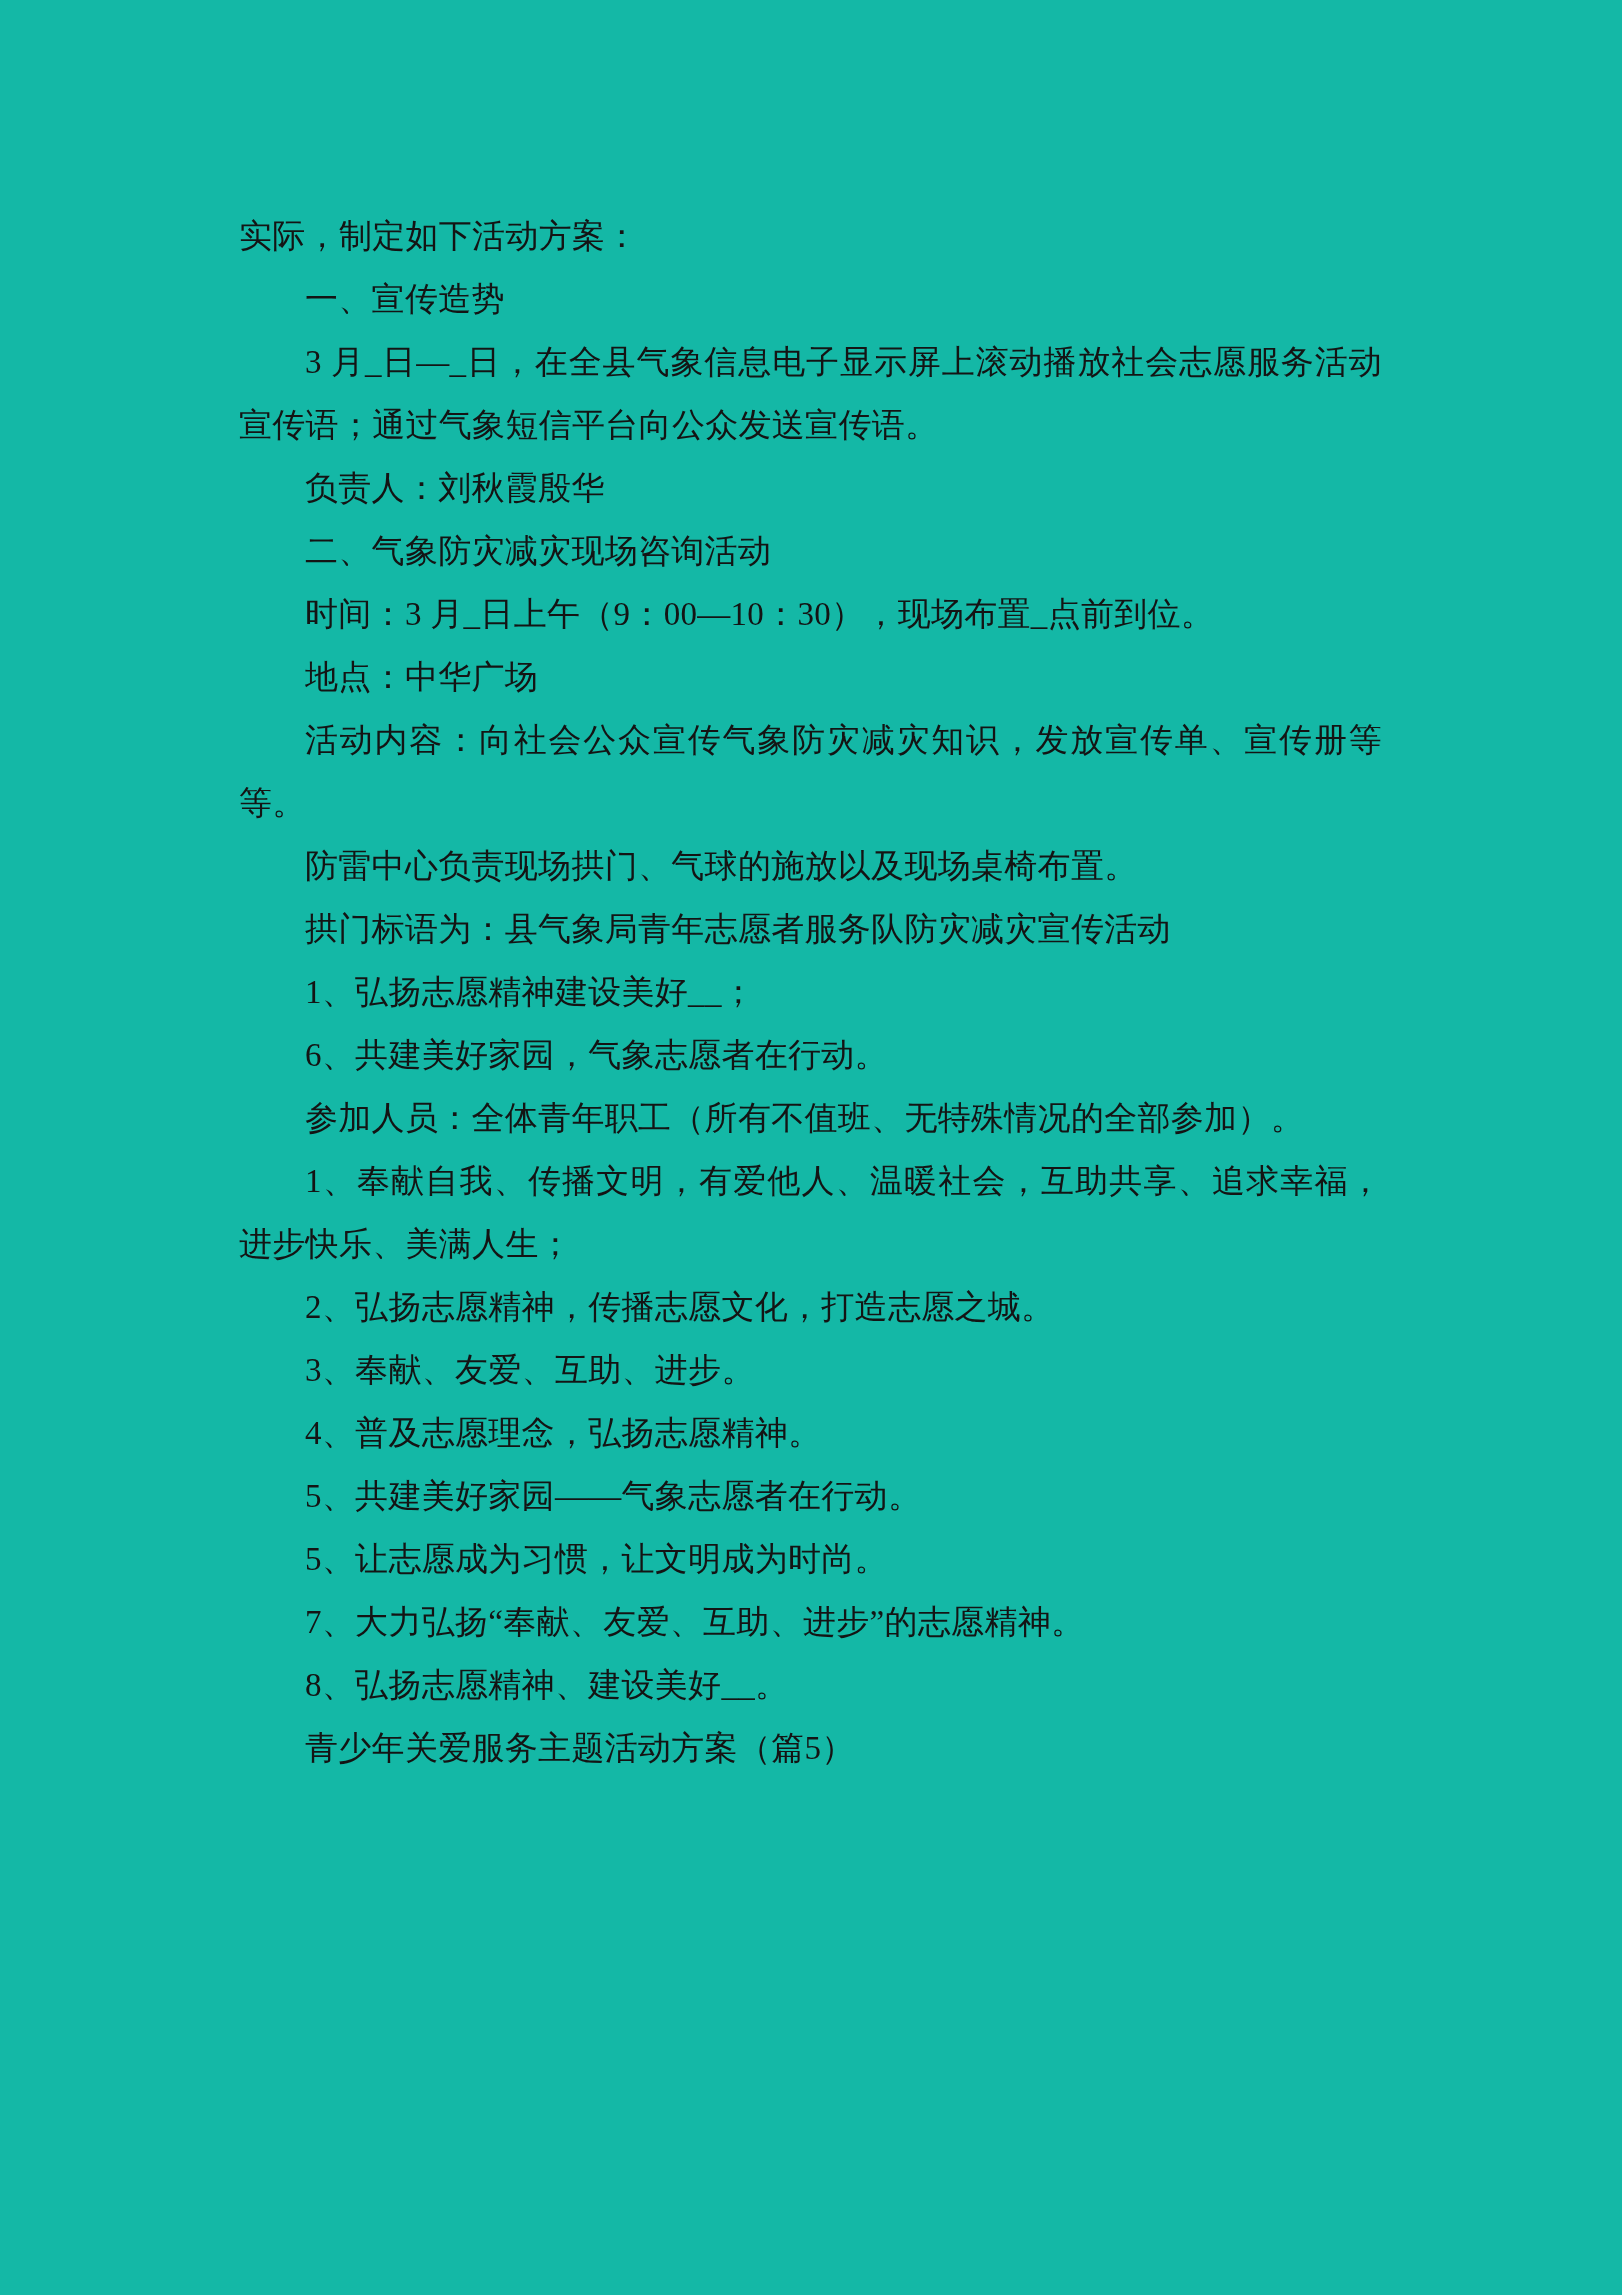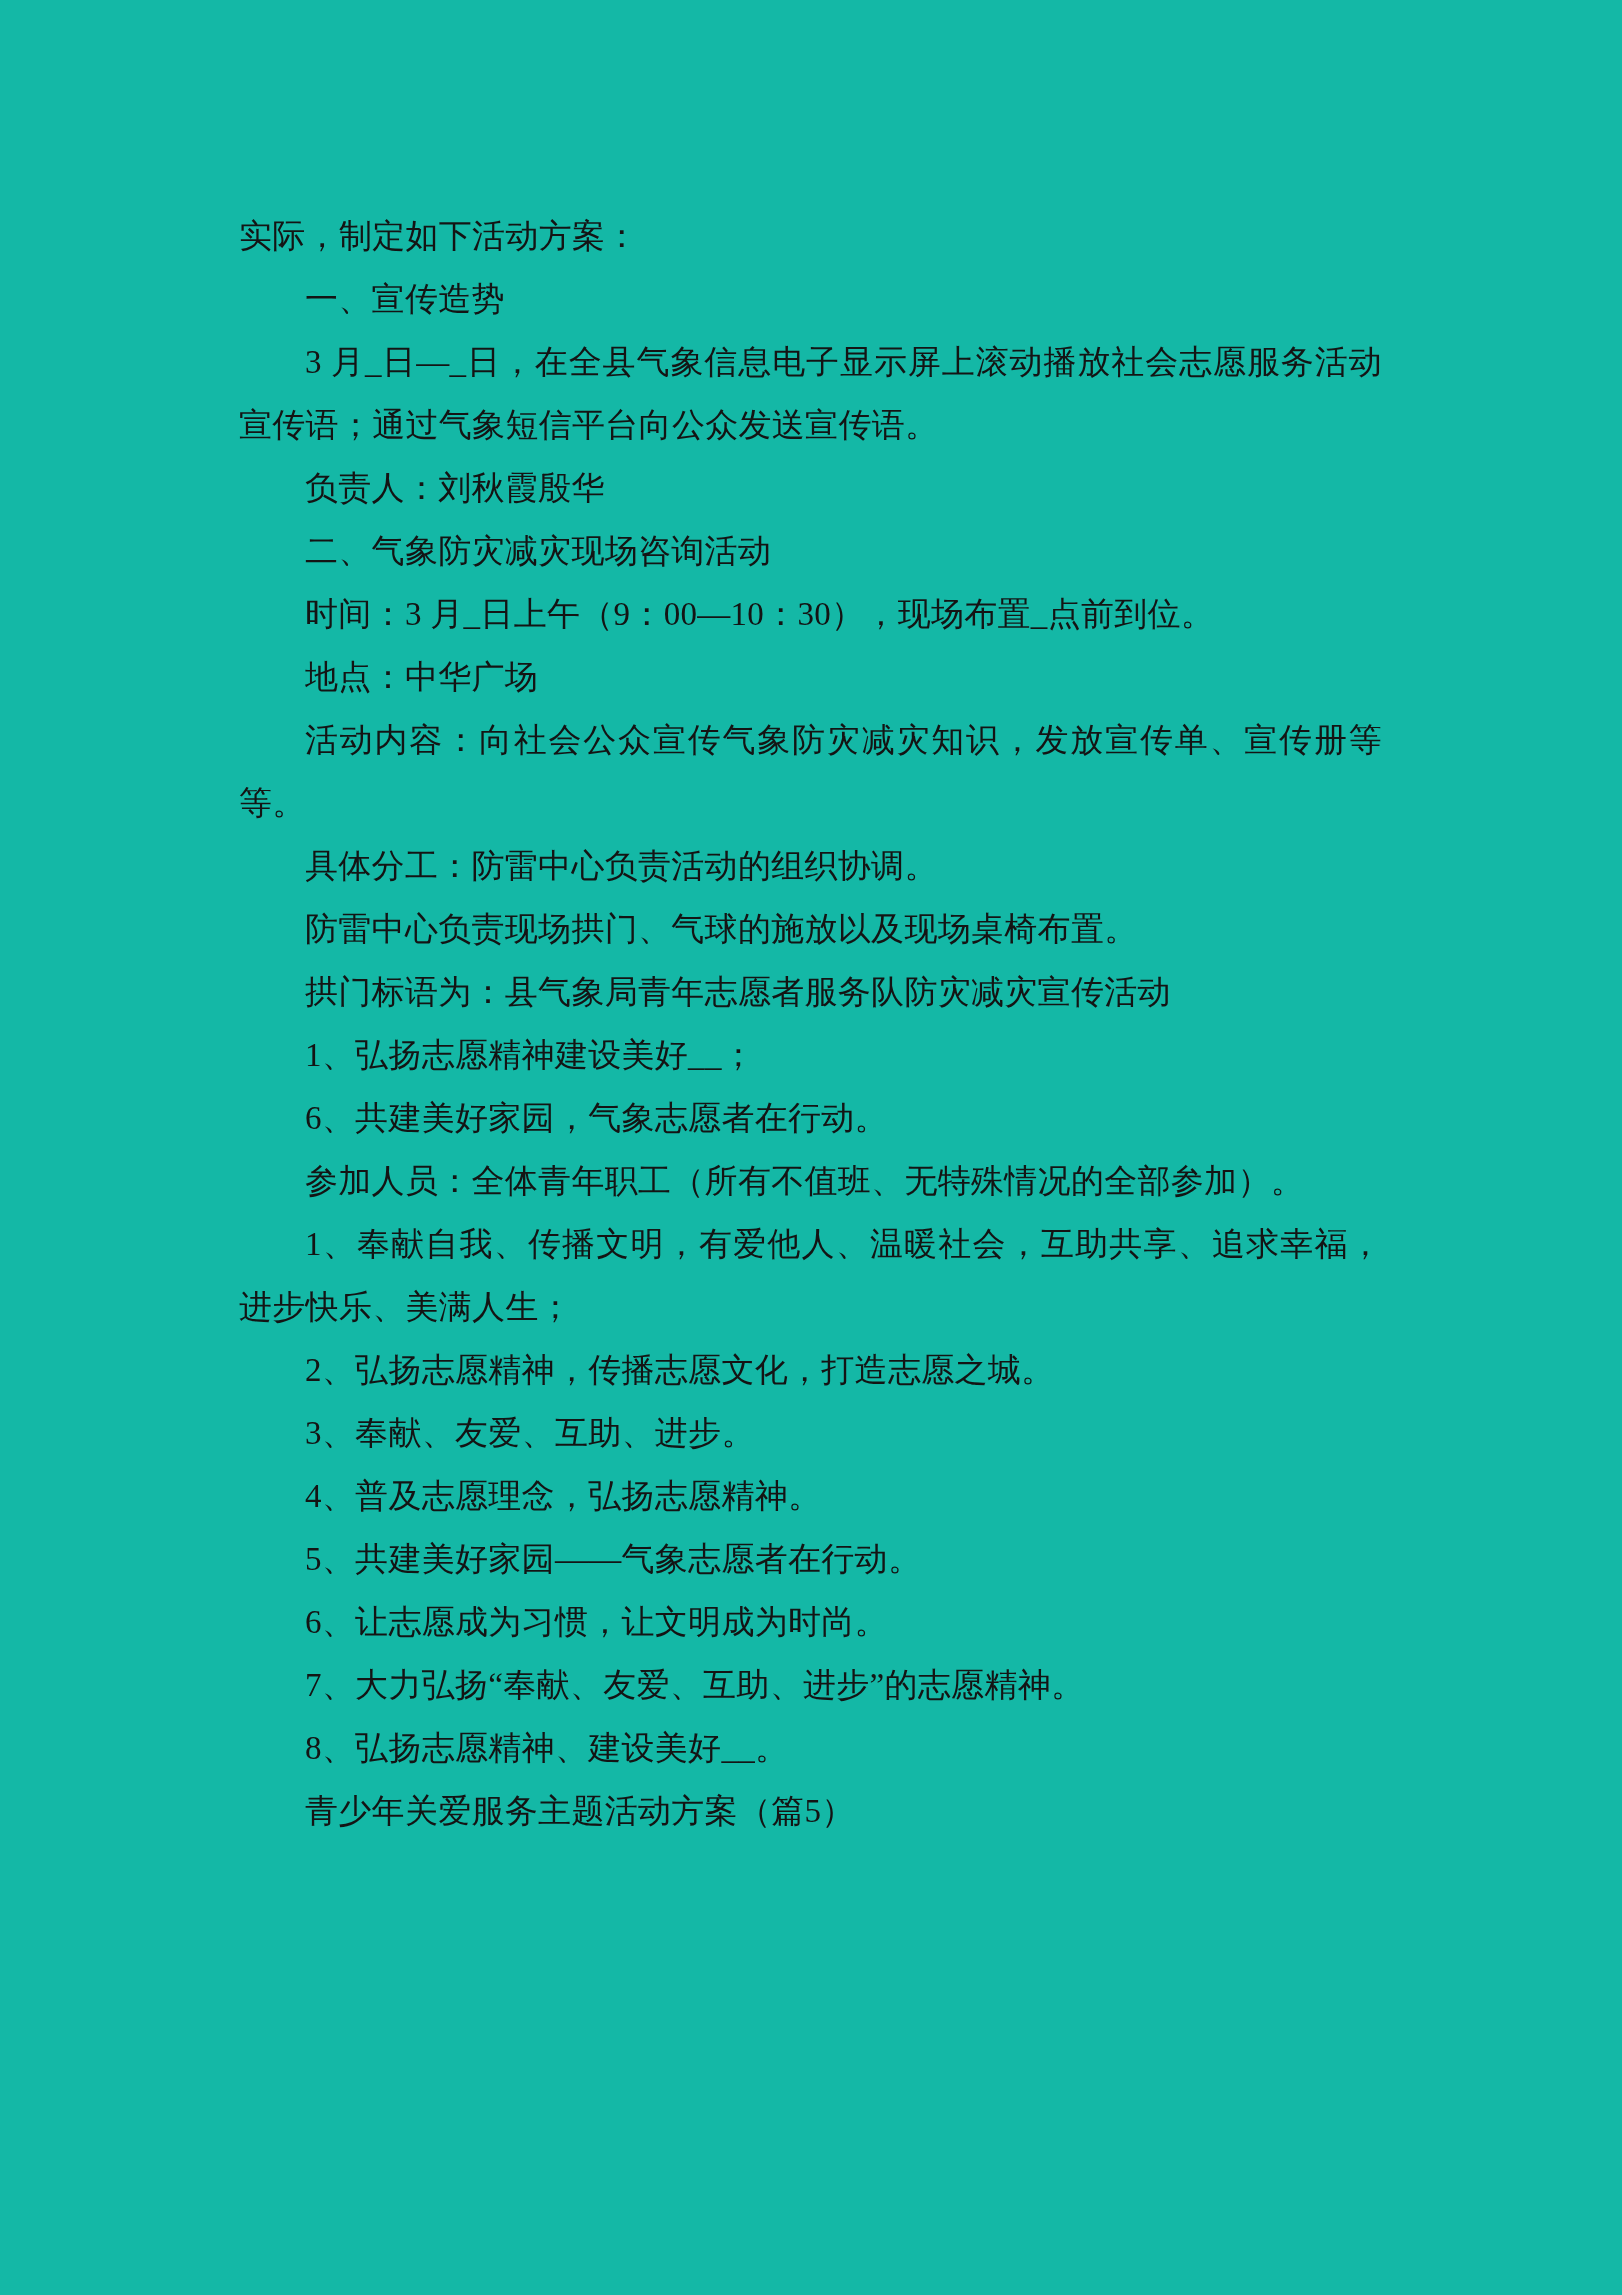"具体分工：防雷中心负责活动的组织协调。" p { html: <p>具体分工：防雷中心负责活动的组织协调。</p> -> none }
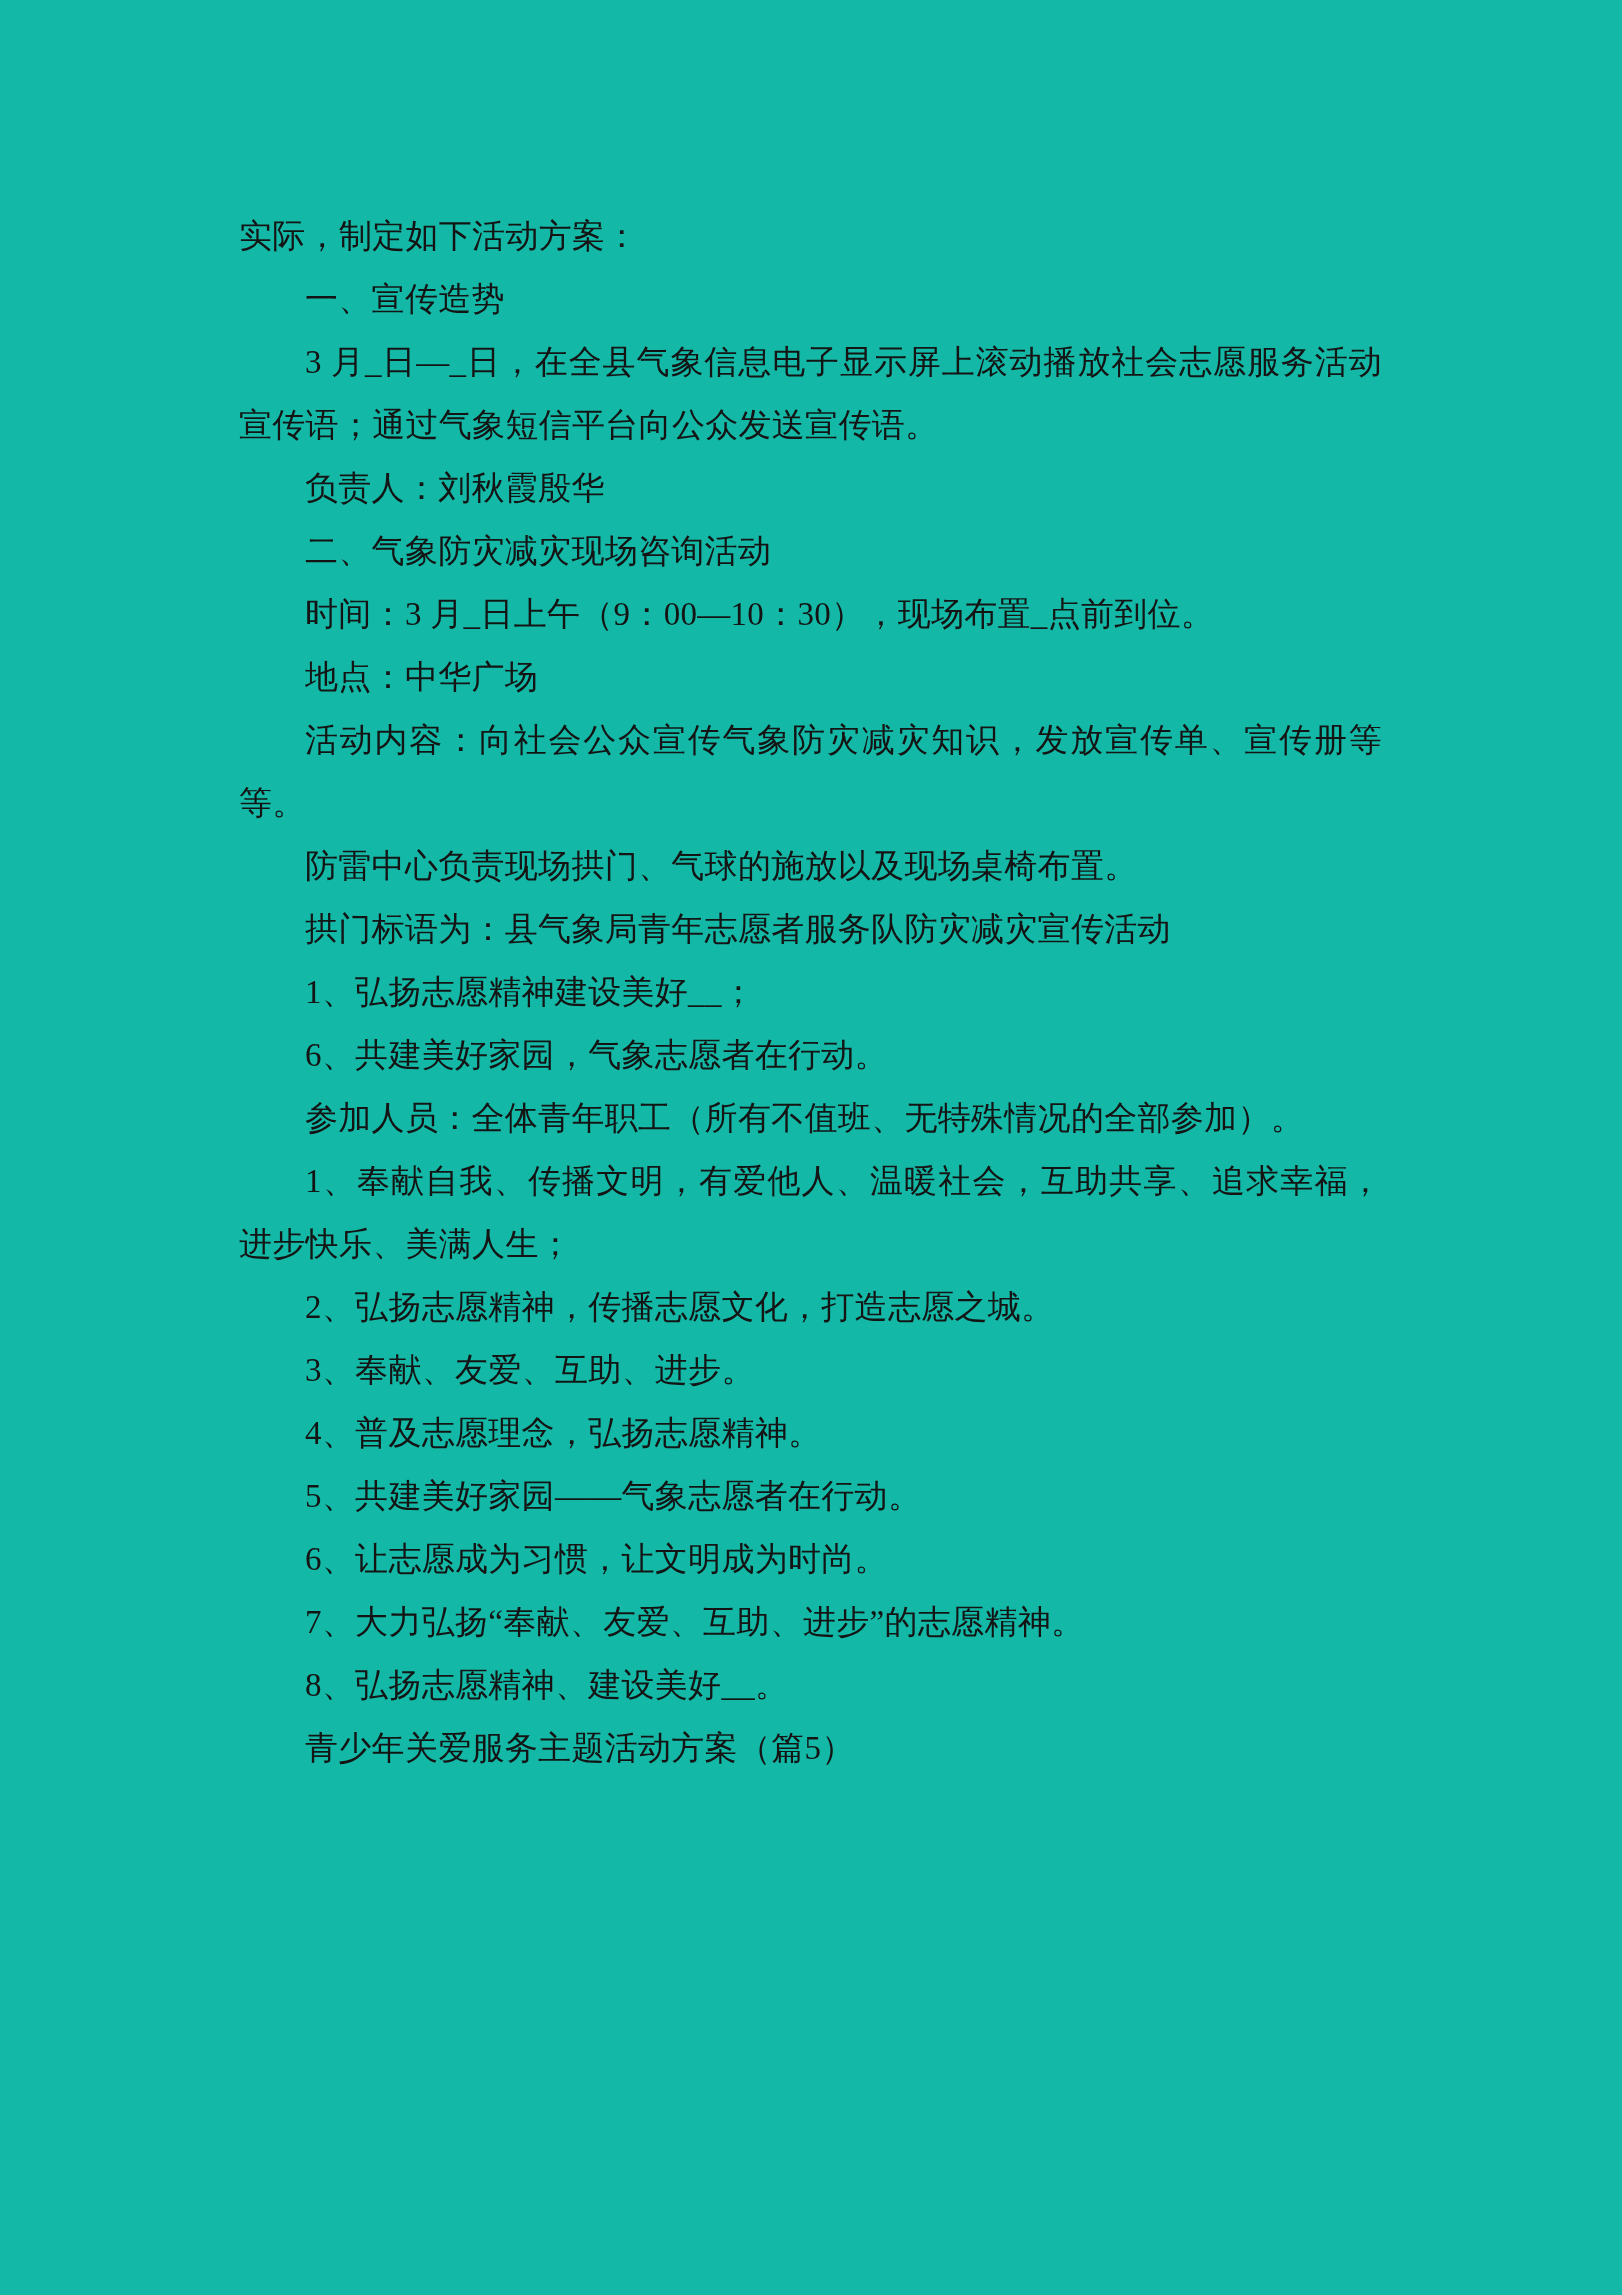"6、让志愿成为习惯，让文明成为时尚。" p { text: 6 -> 5 }
